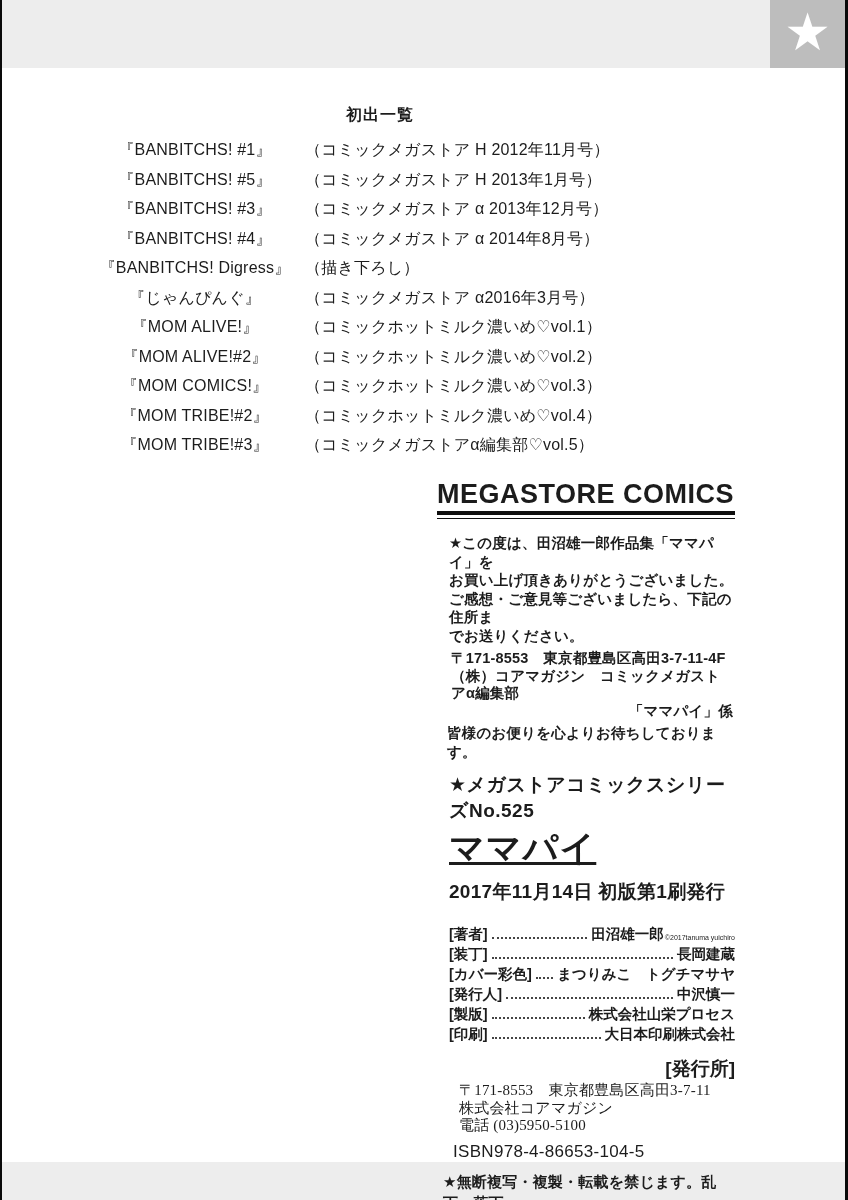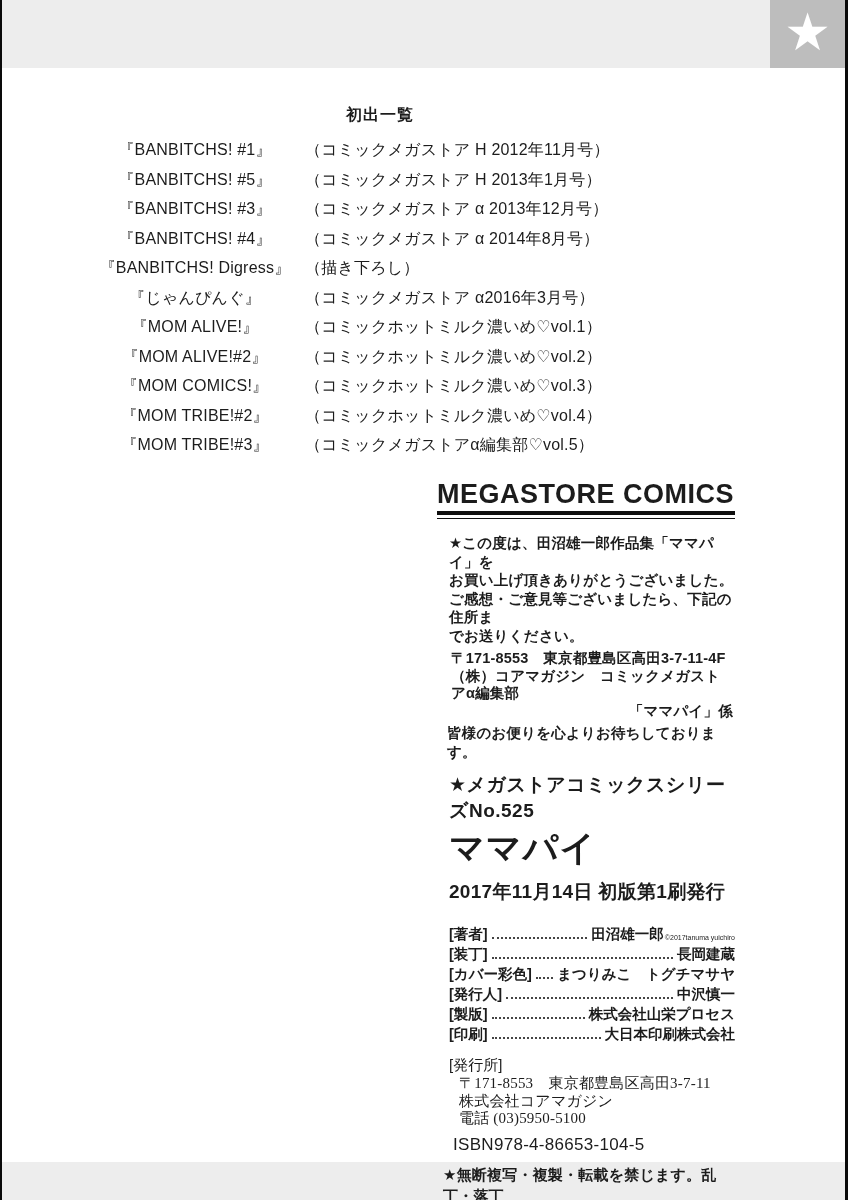"ママパイ" .book-title { text-decoration: none -> underline }
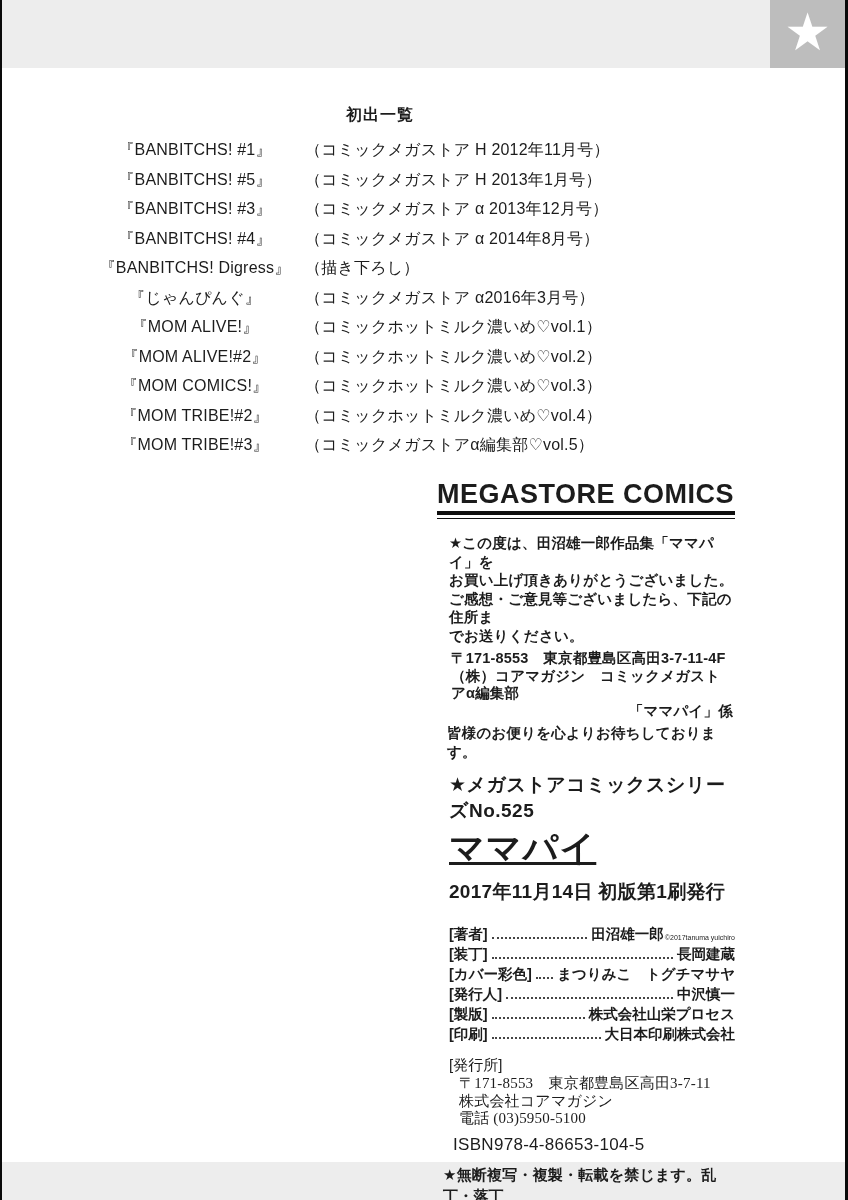"[発行所]" .publisher .label { font-size: 15px -> 19px; font-weight: 400 -> 700; text-align: none -> right }
